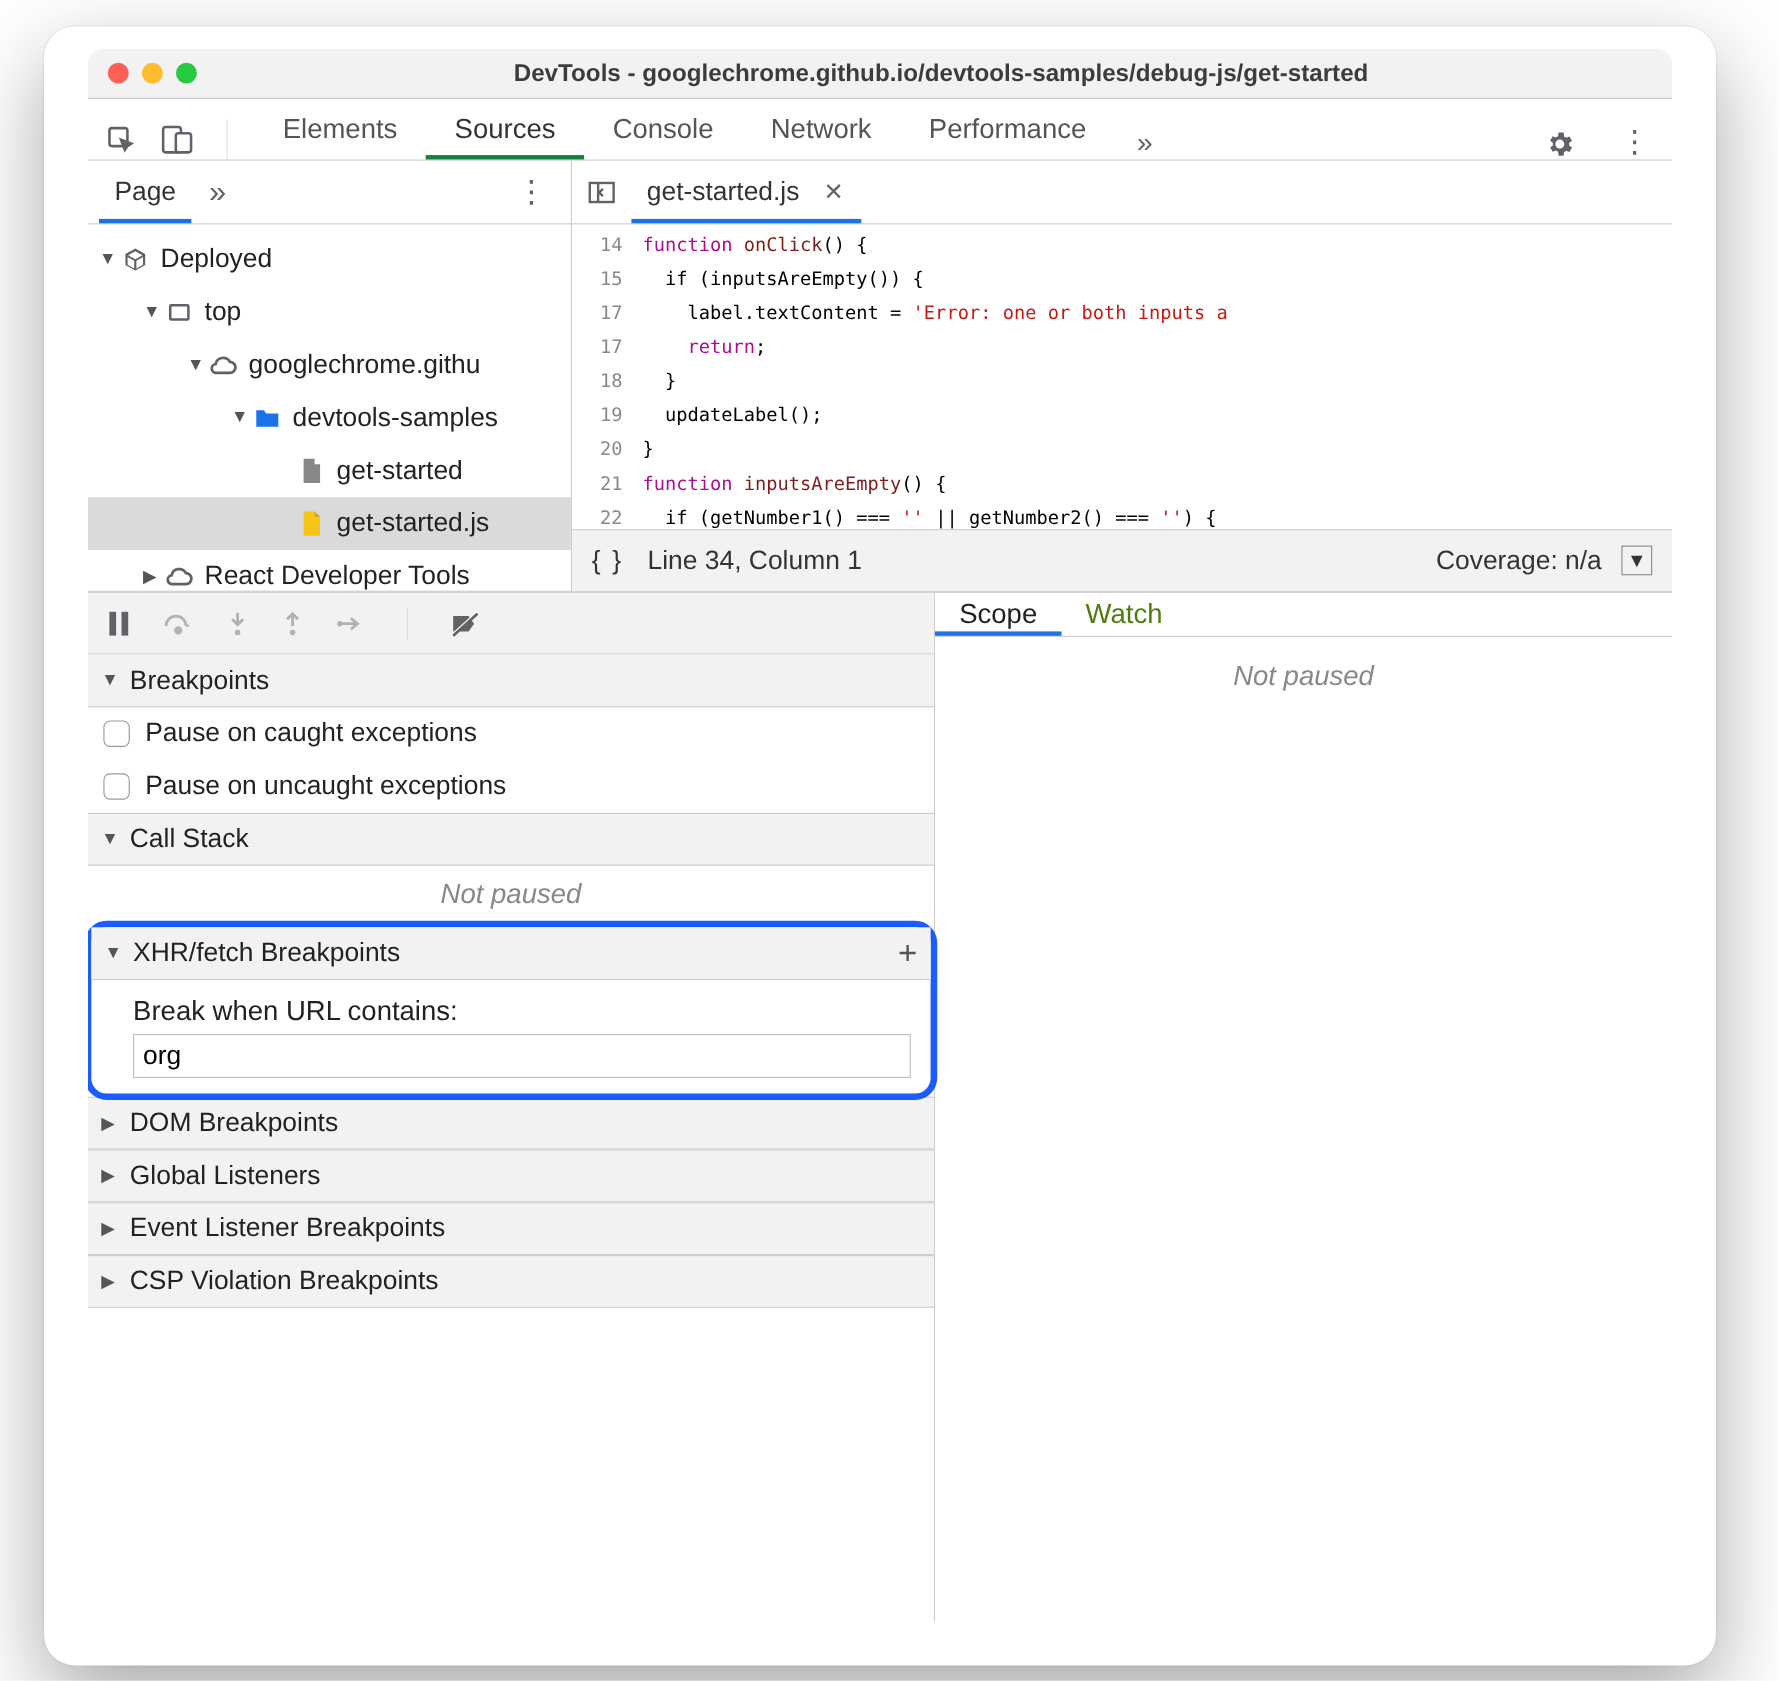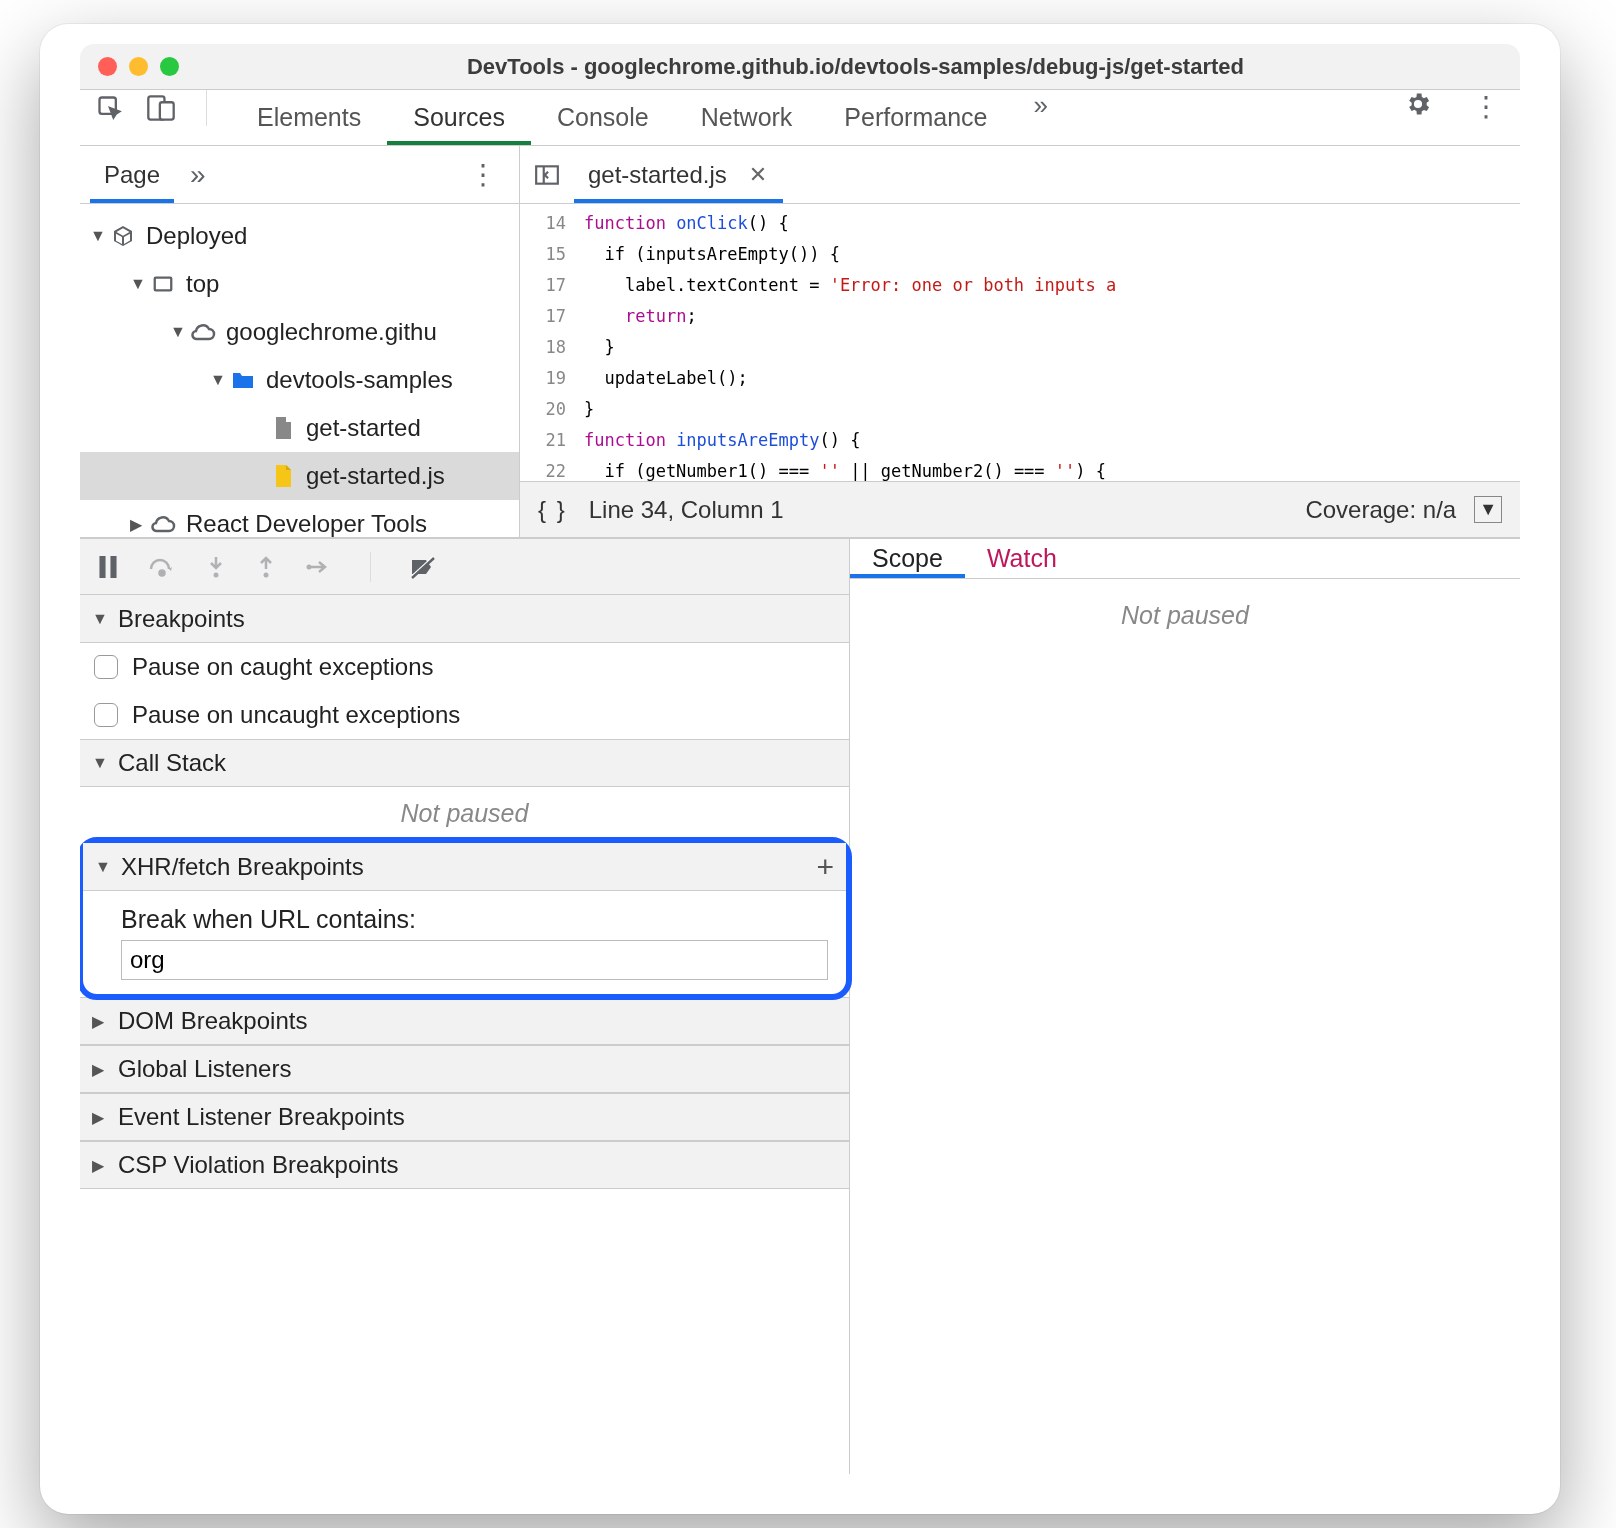"Elements" .tabrow { align-items: flex-start -> flex-end }
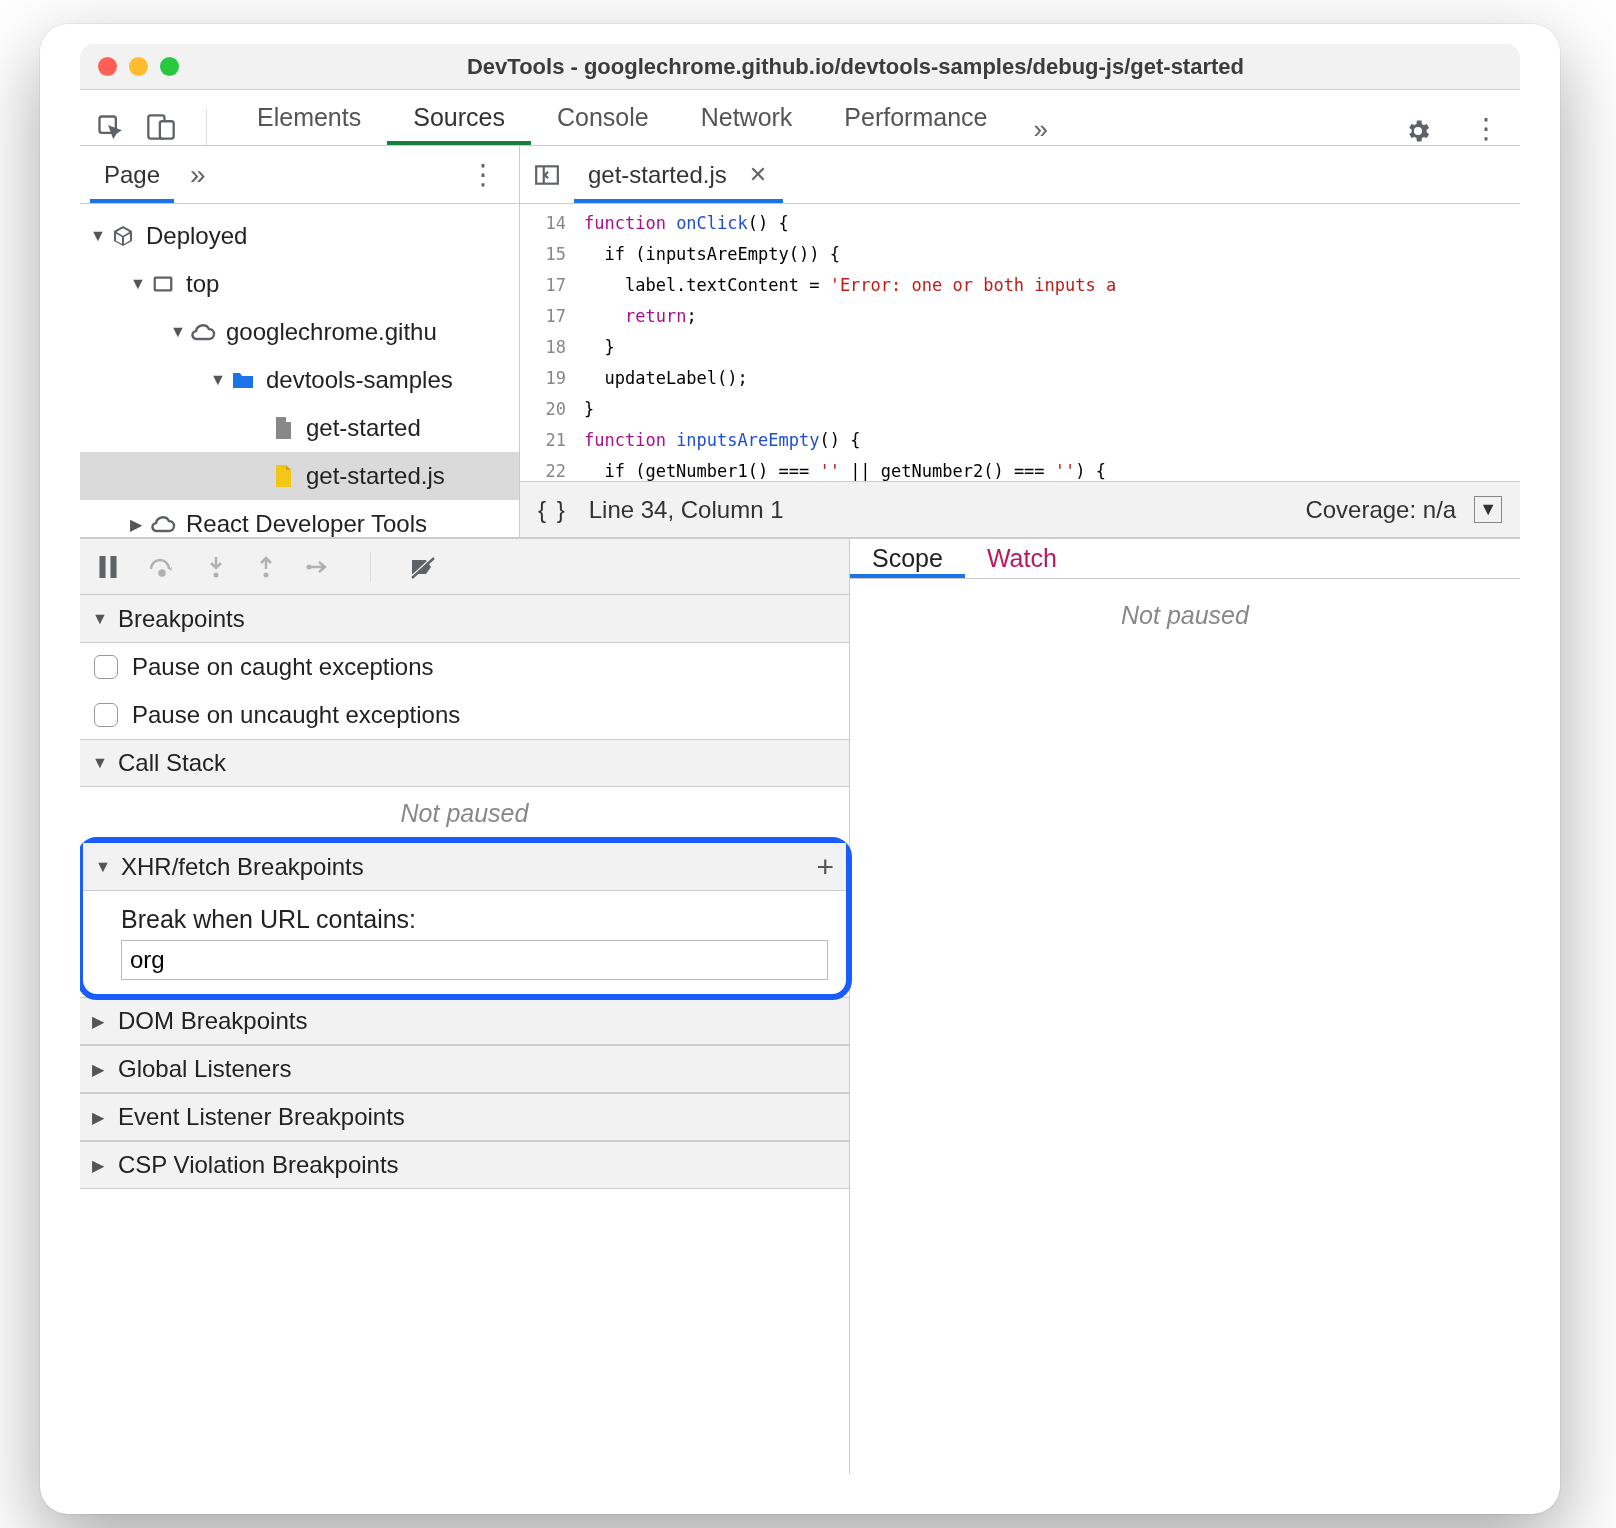"onClick" .fn { color: #1d4ed8 -> #7f1d1d }
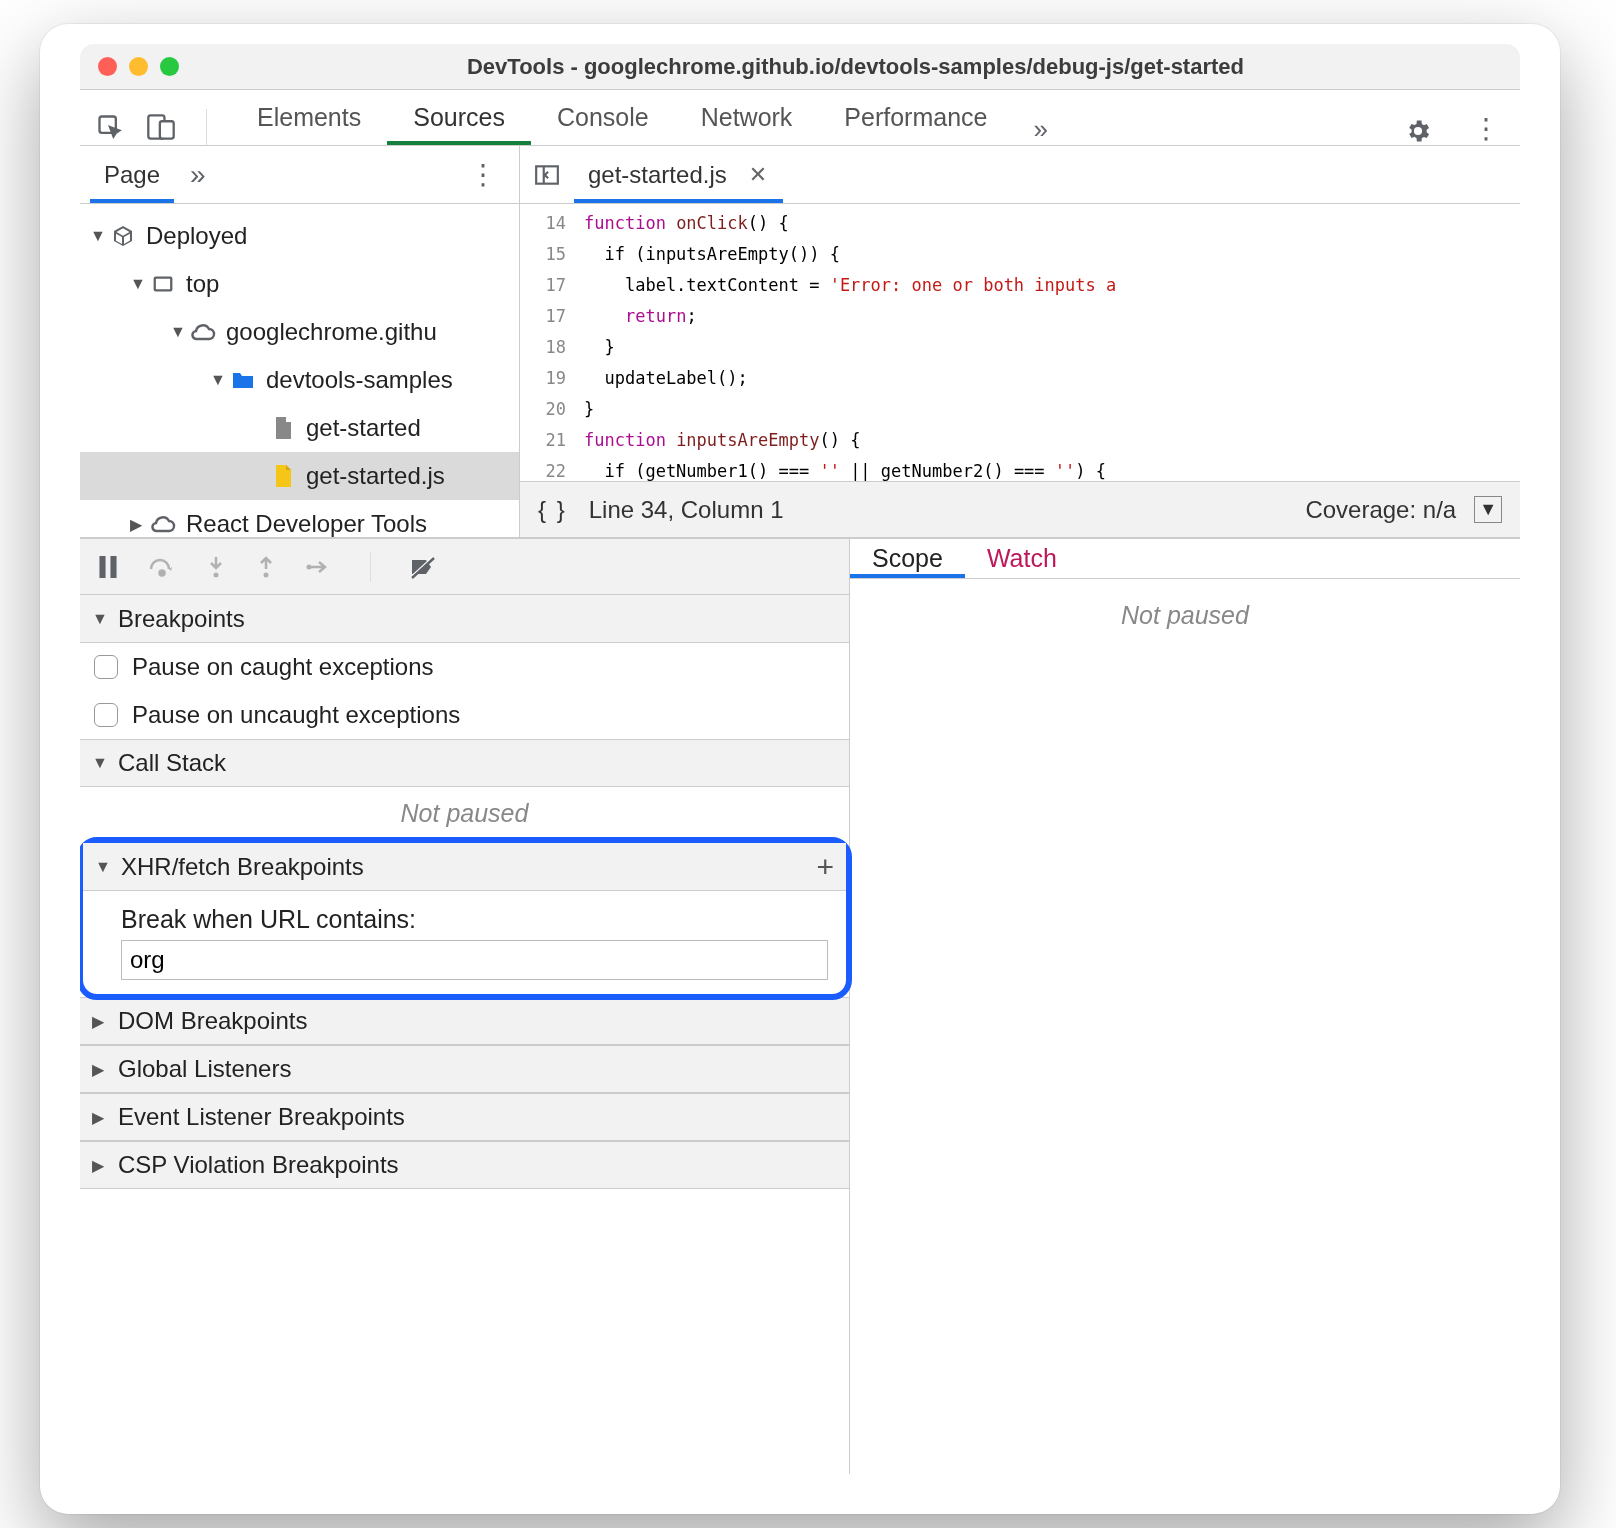"Watch" .scopetab { color: #be185d -> #4d7c0f }
